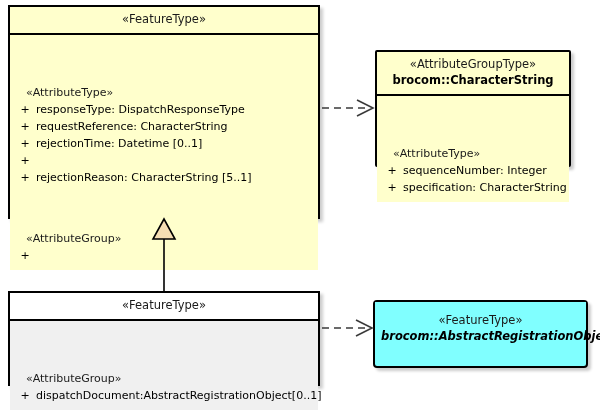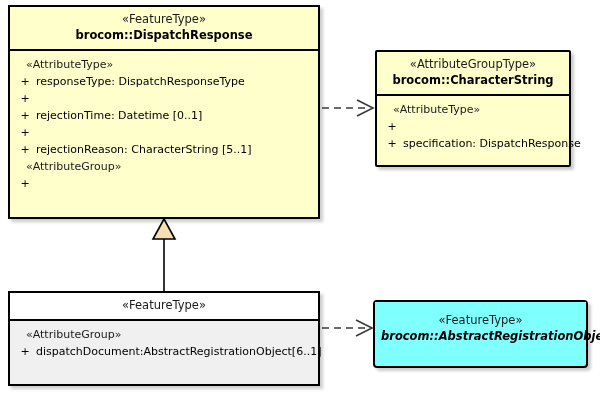"brocom::DispatchResponse" div.cls-name { html: <div>brocom::DispatchResponse</div> -> none }
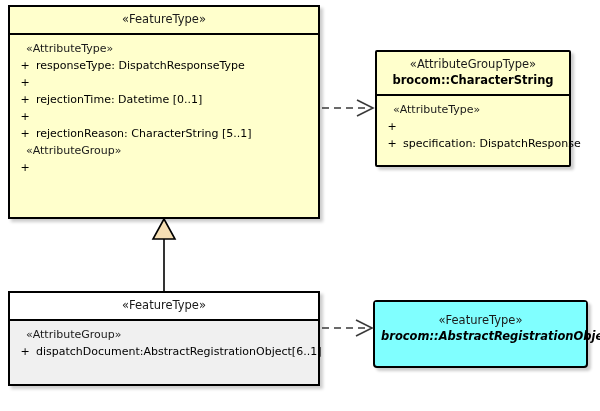"«AttributeType»" .grp-label { margin-top: none -> 44px }
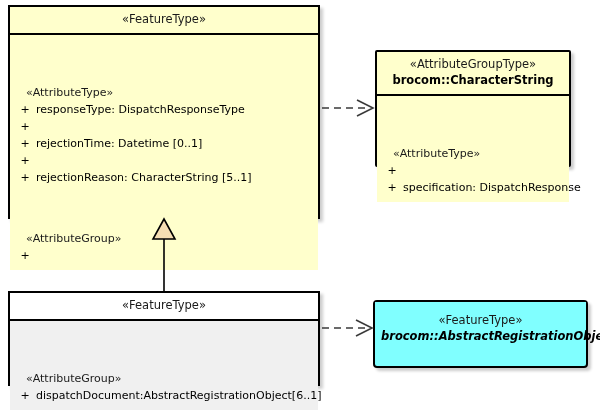"requestReference: CharacterString" span.attr-text { html: none -> <span>requestReference: CharacterString</span> }
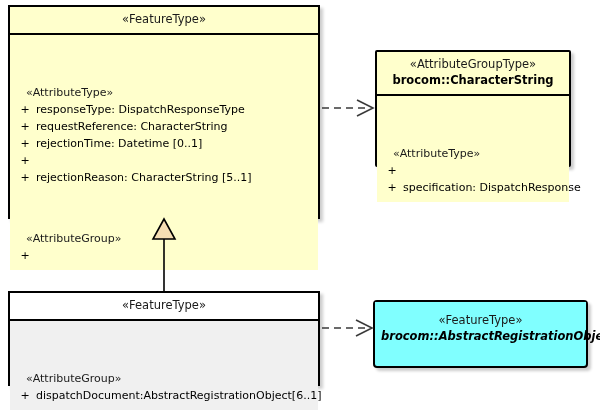"sequenceNumber: Integer" span.attr-text { html: none -> <span>sequenceNumber: Integer</span> }
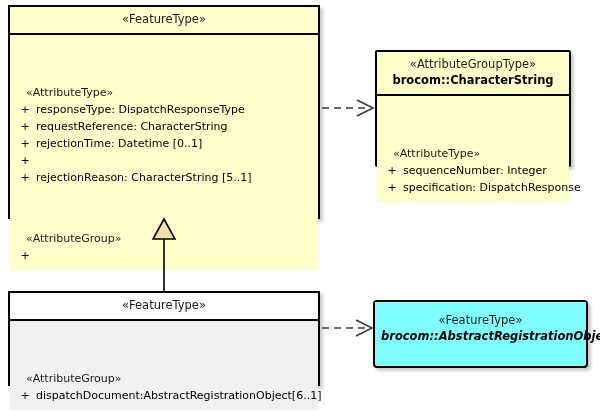"specification: DispatchResponse" span.attr-text { text: DispatchResponse -> CharacterString }
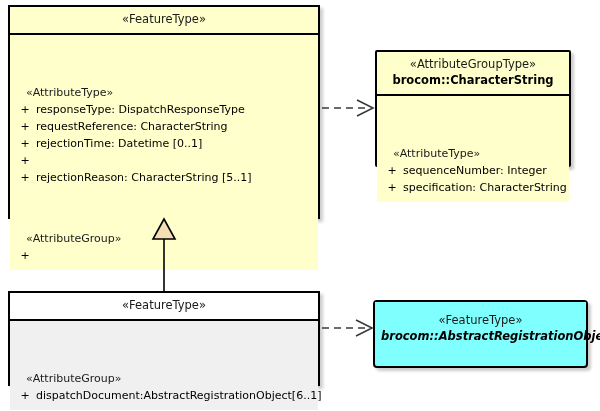"dispatchDocument:AbstractRegistrationObj" span.attr-text { text: 6..1 -> 0..1 }
